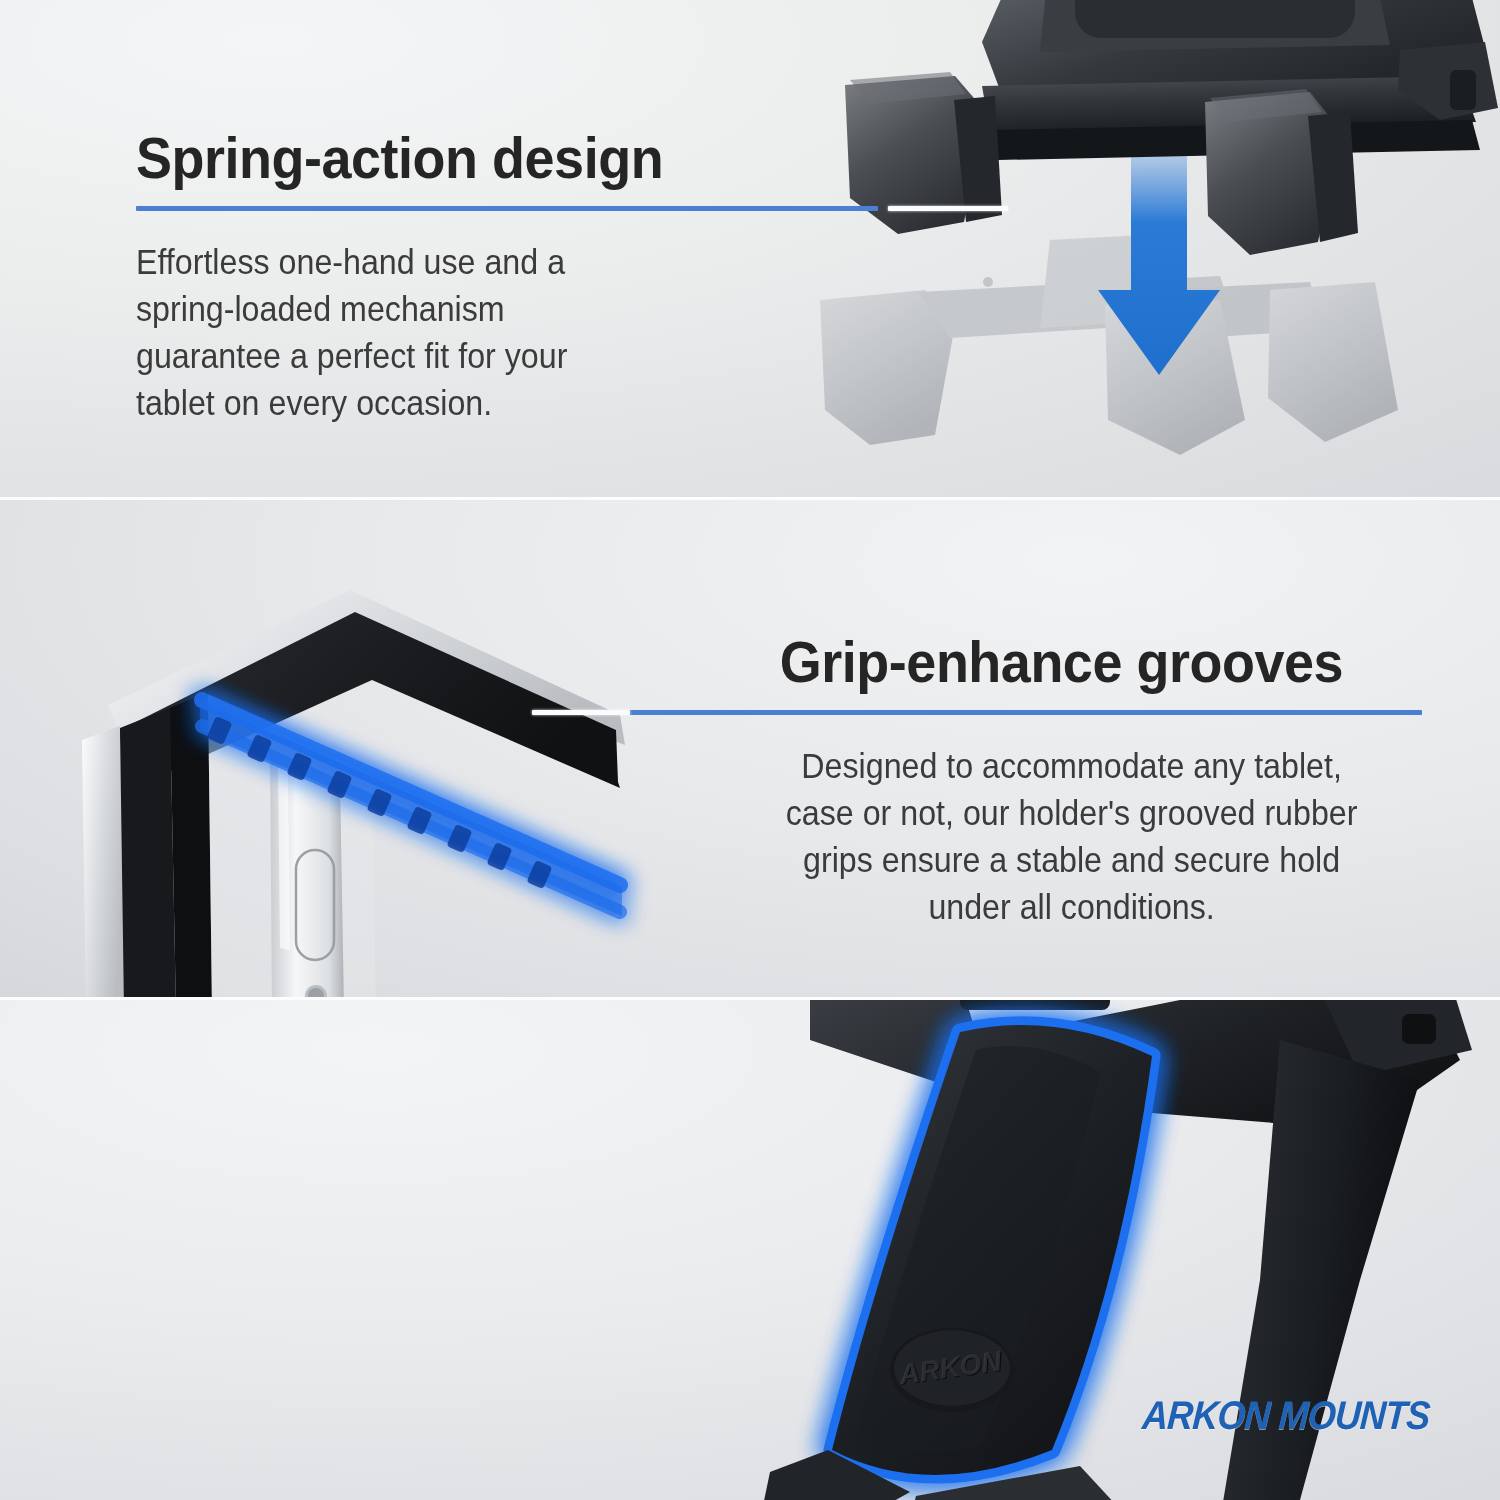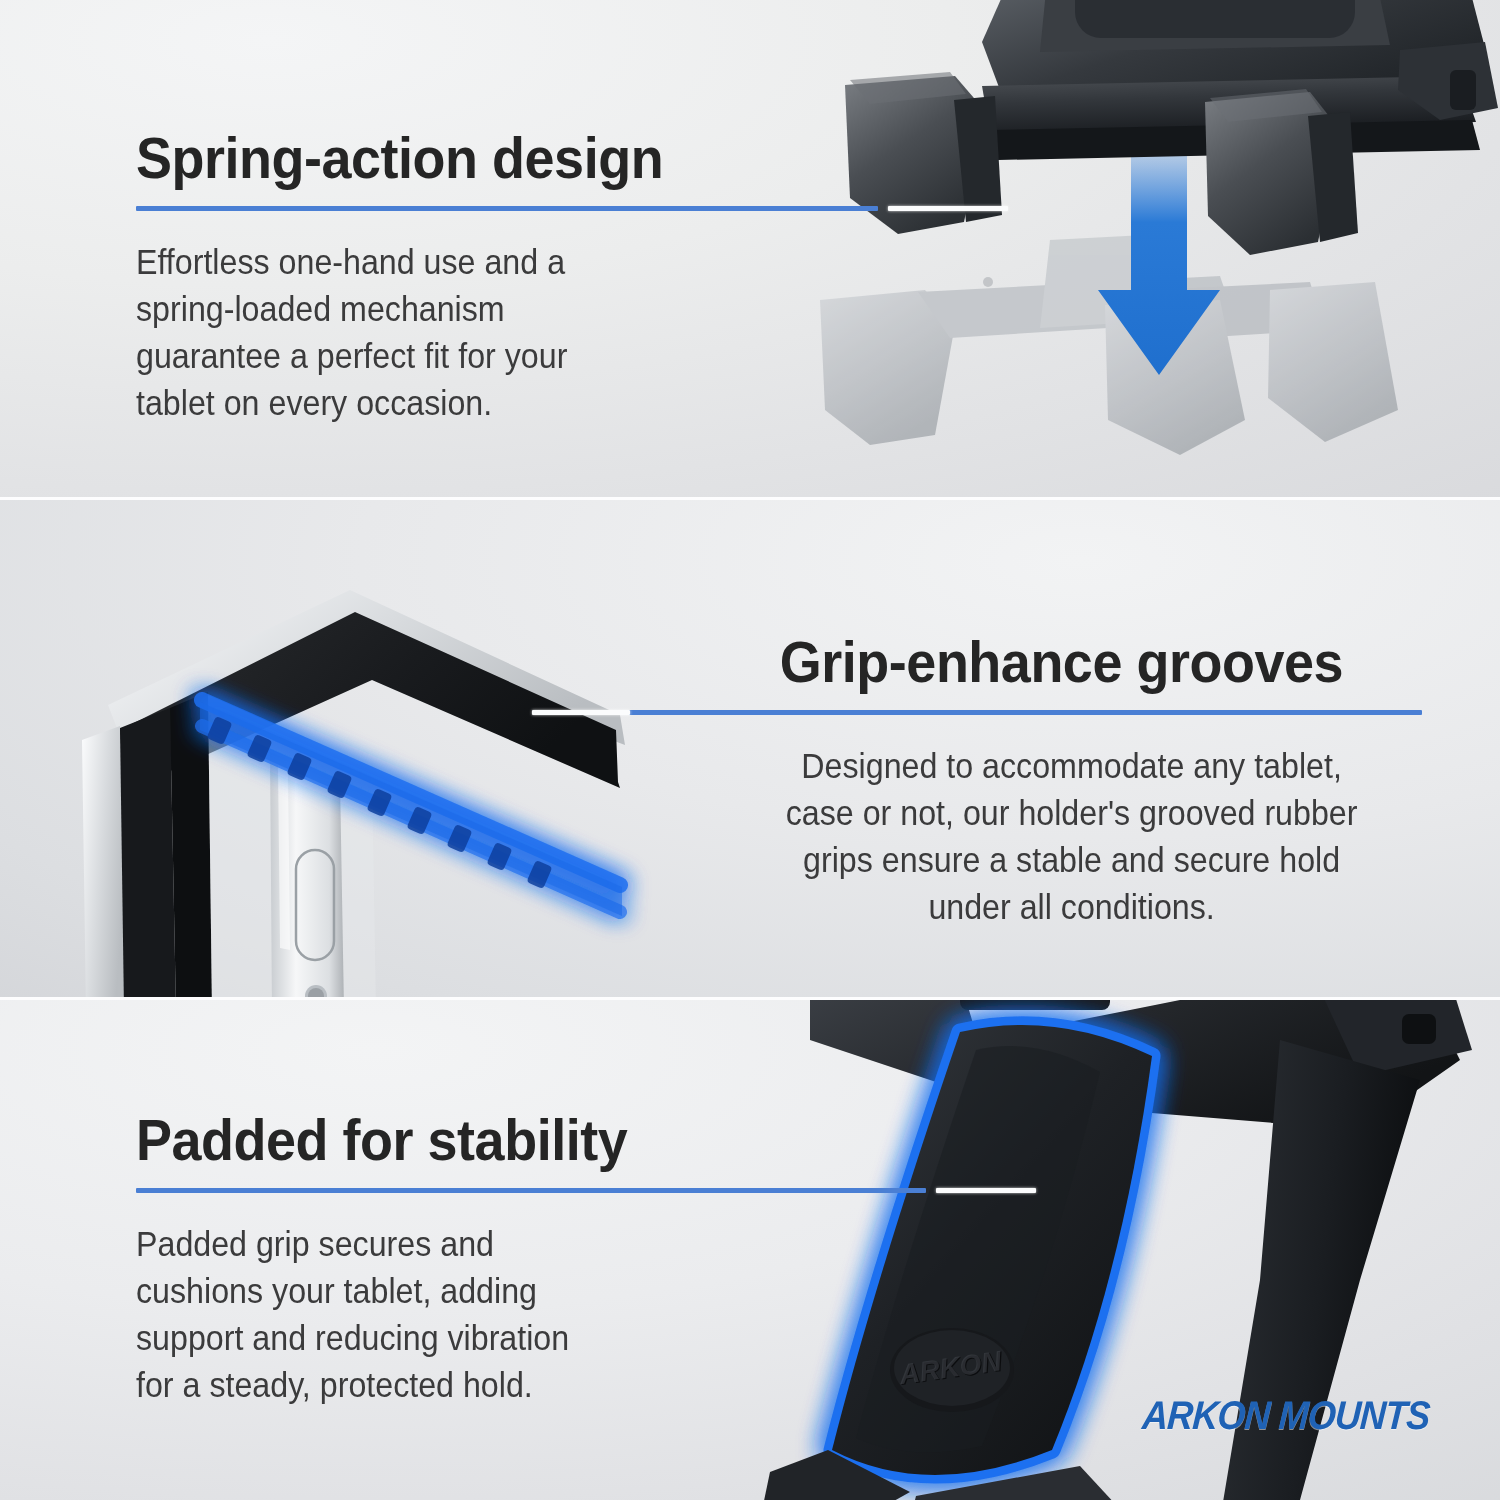"Padded for stability" div.textblock { html: <div> <h2>Padded for stability</h2> <div> <span></span> <span></span> </div> <p>Padded grip secures and cushions your tablet, adding support and reducing vibration for a steady, protected hold.</p> </div> -> none }
